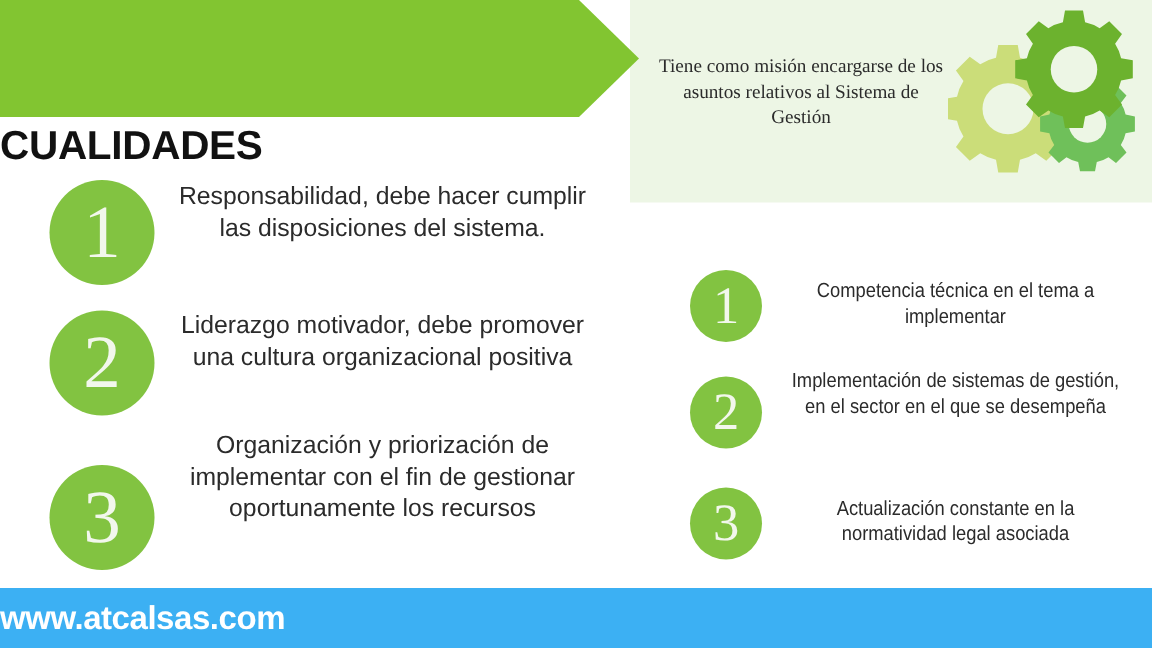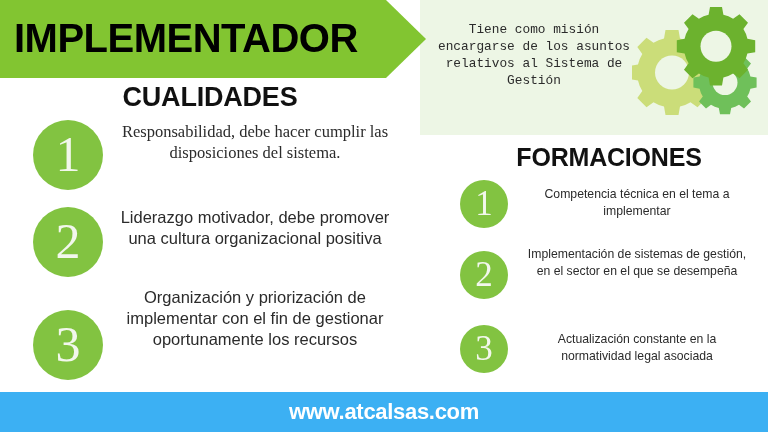"IMPLEMENTADOR" div.banner-title { html: <div>IMPLEMENTADOR</div> -> none }
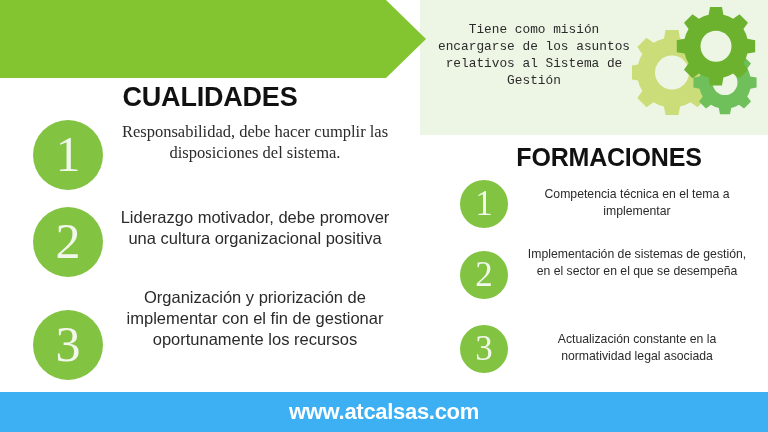"Tiene como misión encargarse de" .mission-text { font-family: Liberation Mono, monospace -> Liberation Serif, serif; top: 21px -> 36px }
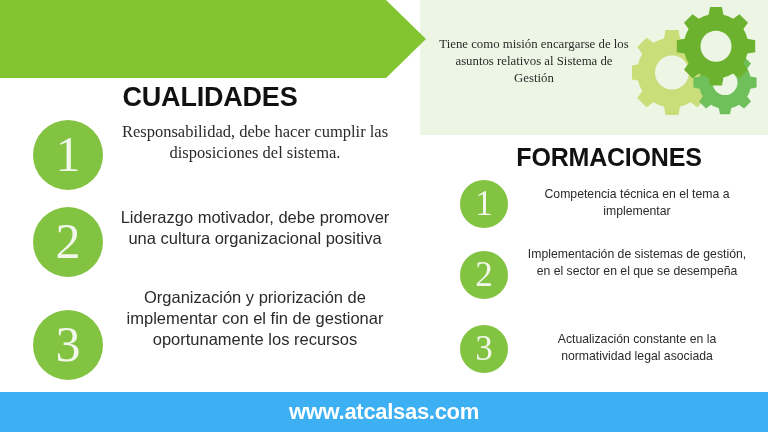"CUALIDADES" .heading-cualidades { text-align: center -> left }
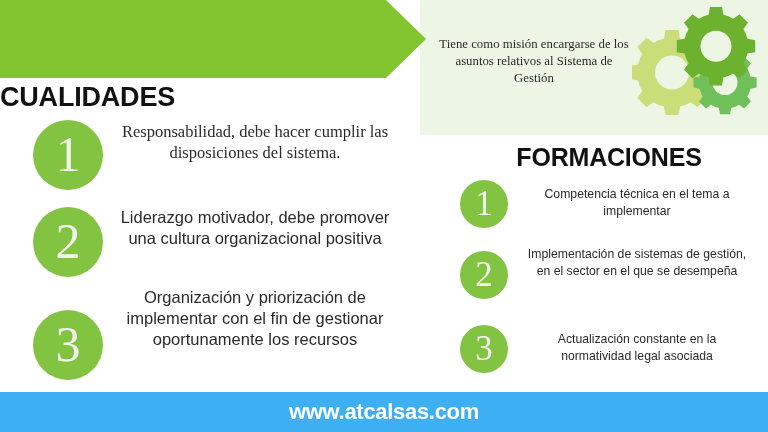"Responsabilidad, debe hacer cumplir las" .item-c1 .item-text { font-family: Liberation Serif, serif -> none }
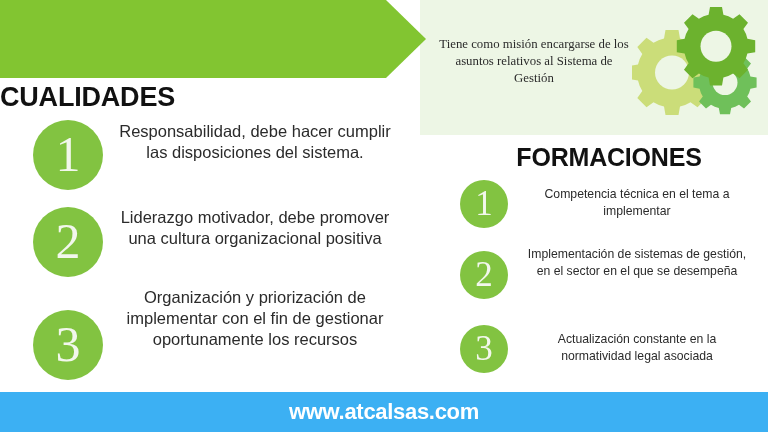"FORMACIONES" div.heading { html: <div>FORMACIONES</div> -> none }
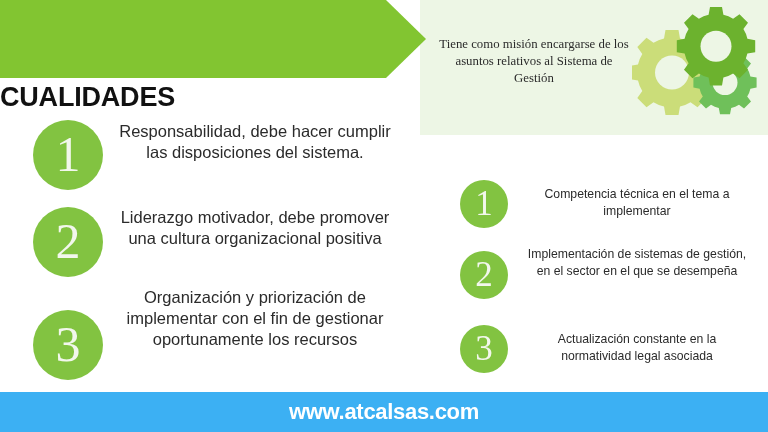"www.atcalsas.com" .footer { justify-content: center -> flex-start }
